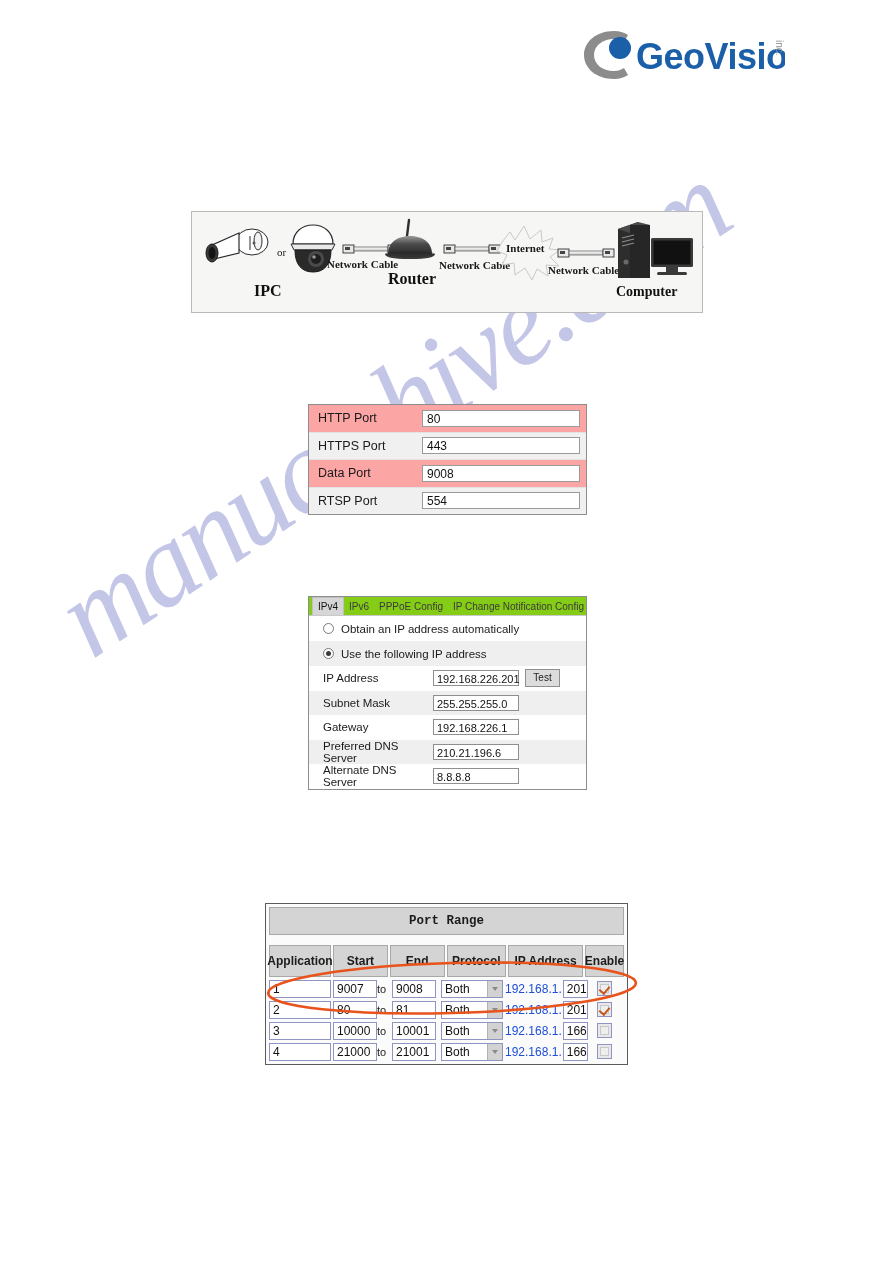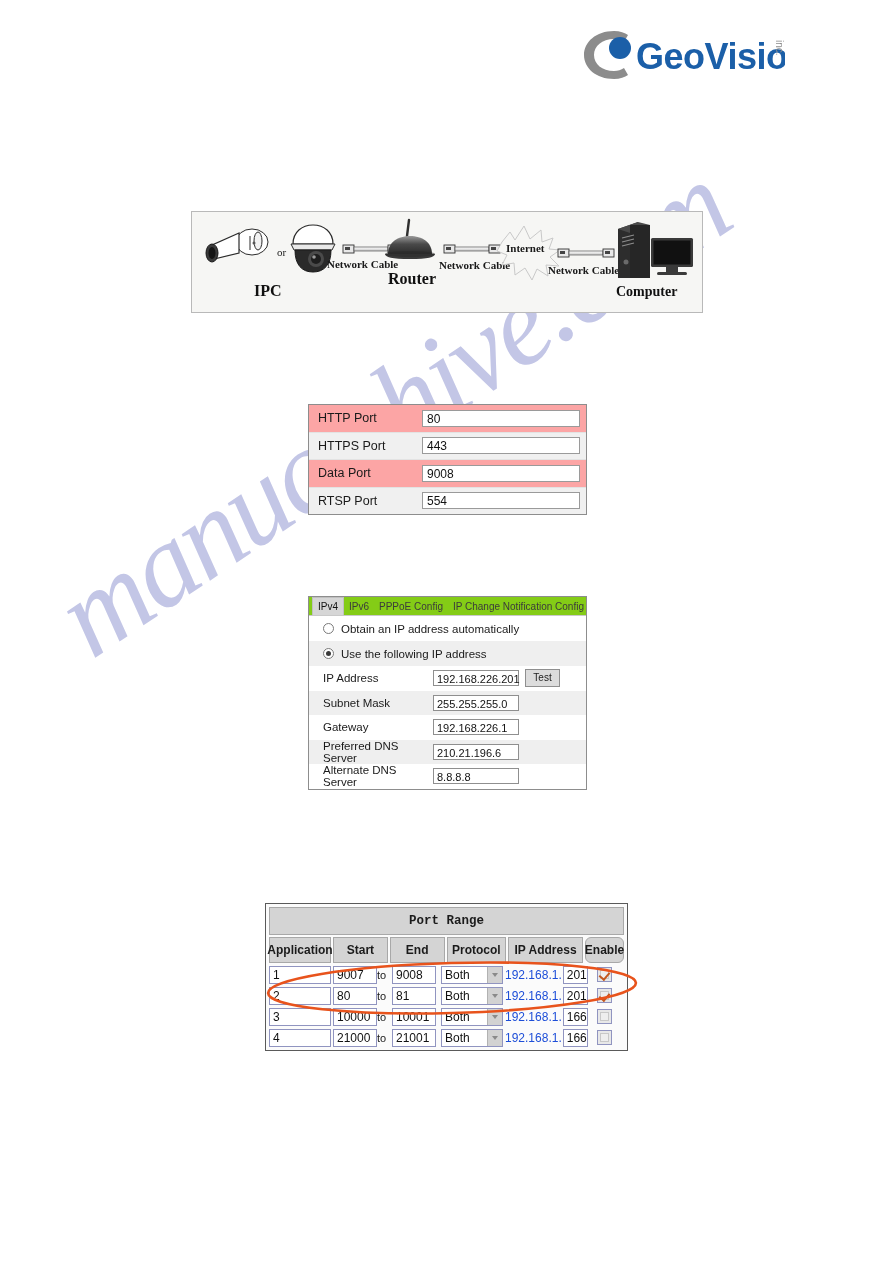"Application" .pr-head { height: 26px -> 32px; margin-top: 2px -> 10px }
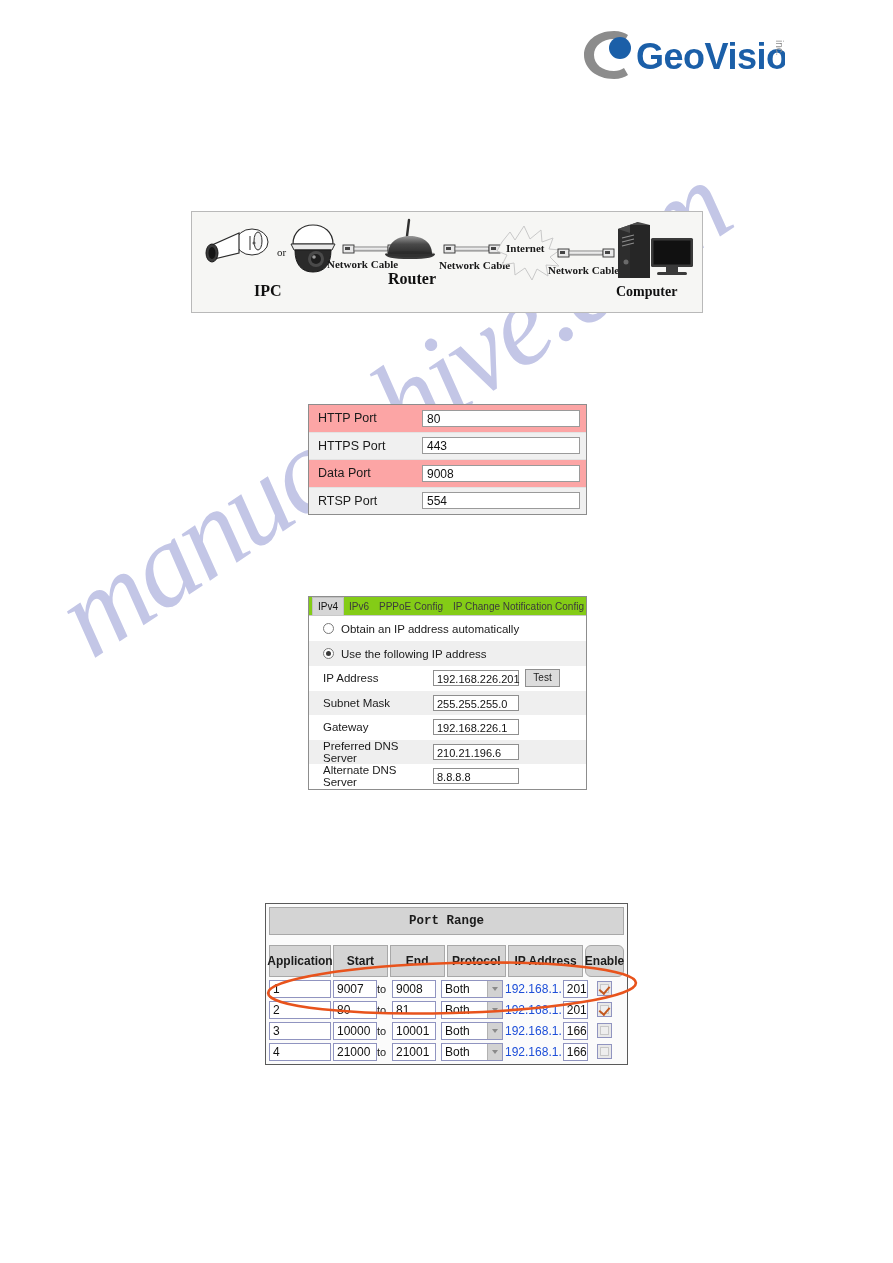"Enable" .pr-head > div:last-child { border-radius: 6px -> none }
